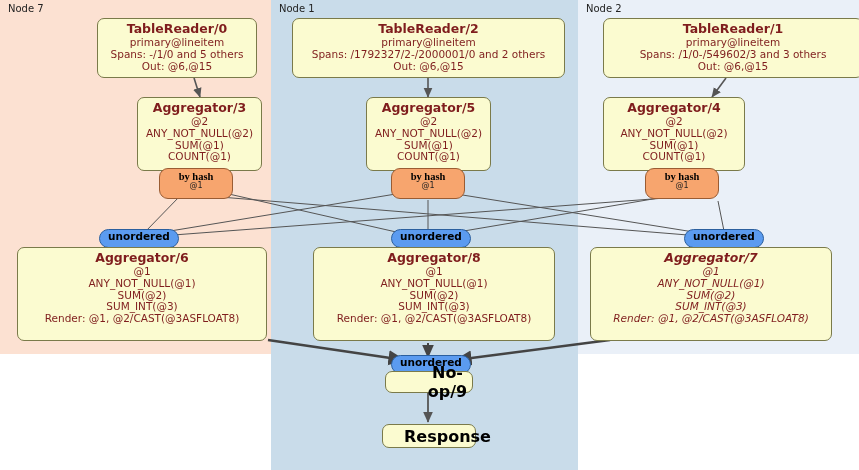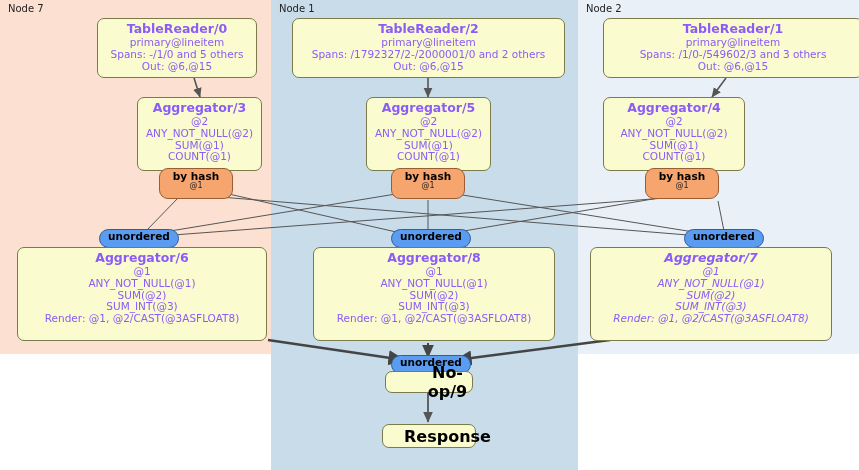"TableReader/0" .proc { color: #8b5cf6 -> #7f1d1d }
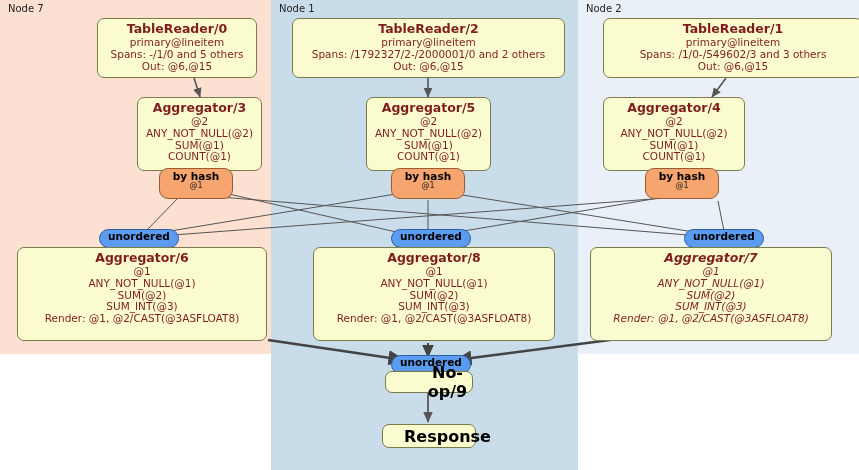"by hash" .hashpill .hl { font-family: none -> Liberation Serif, serif }
